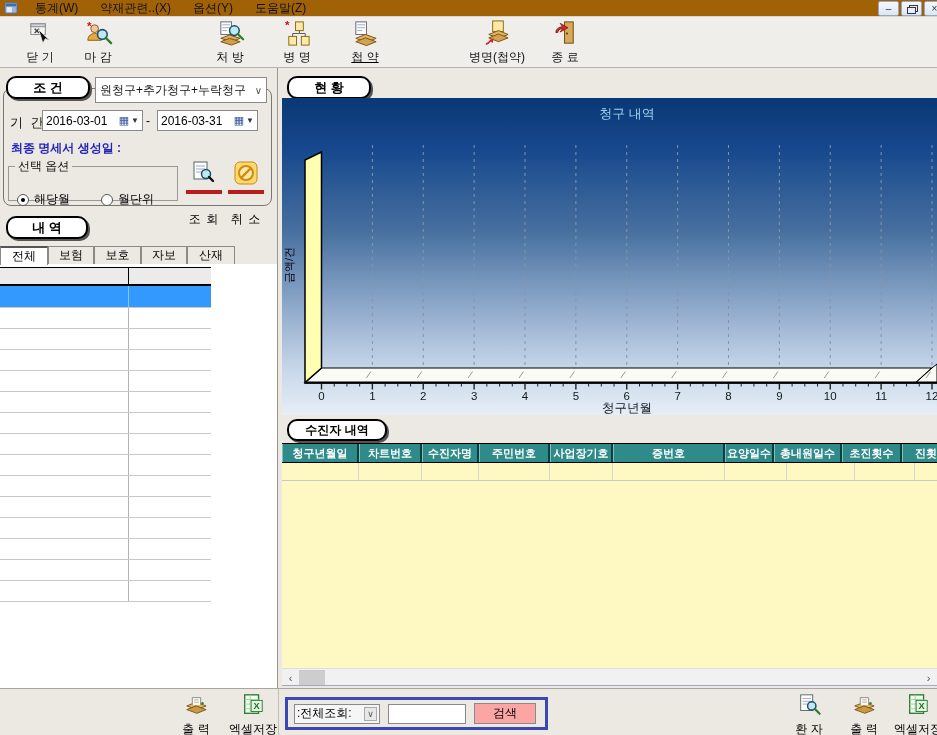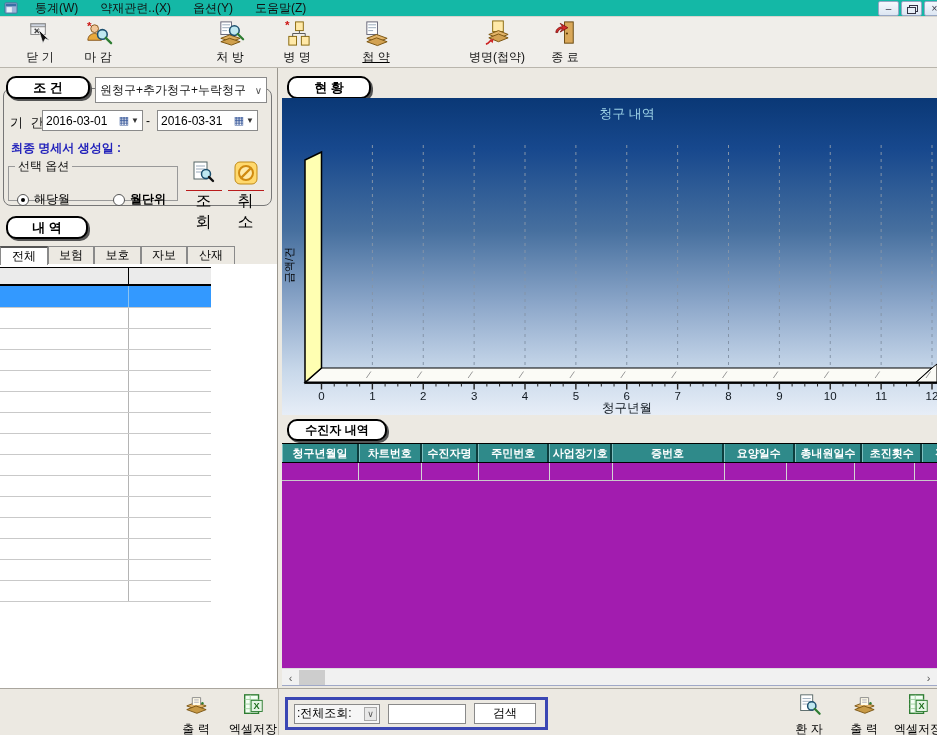"통계(W)" #menubar { background: #14b8a6 -> #a16207 }
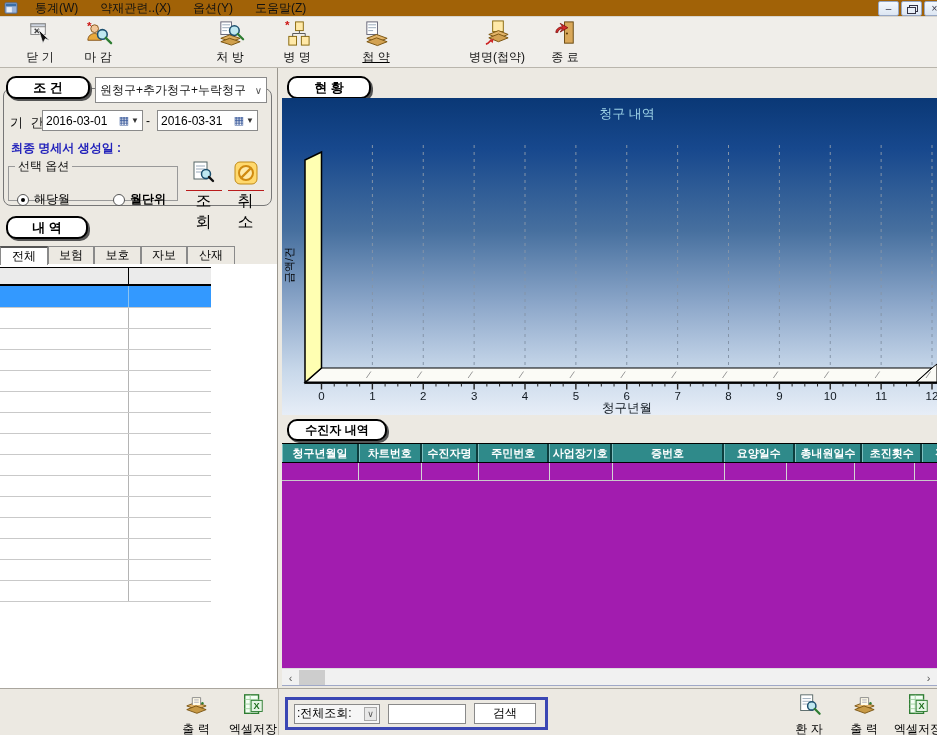"첩 약" div.tool-btn { left: 341px -> 330px }
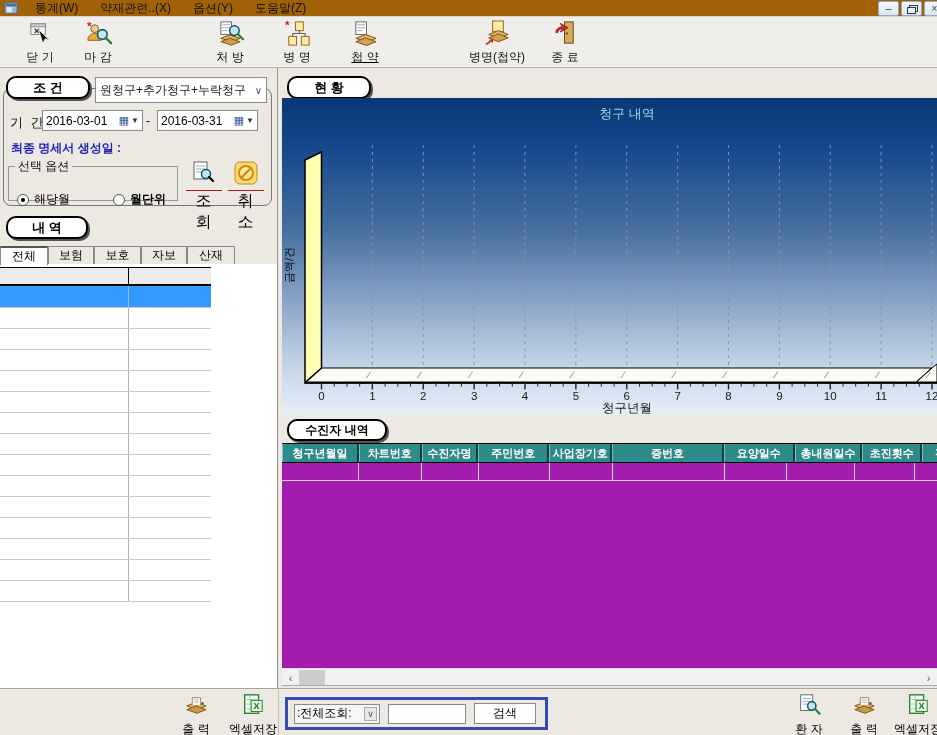"월단위" span.radio-row { font-weight: bold -> none; left: 104px -> 92px }
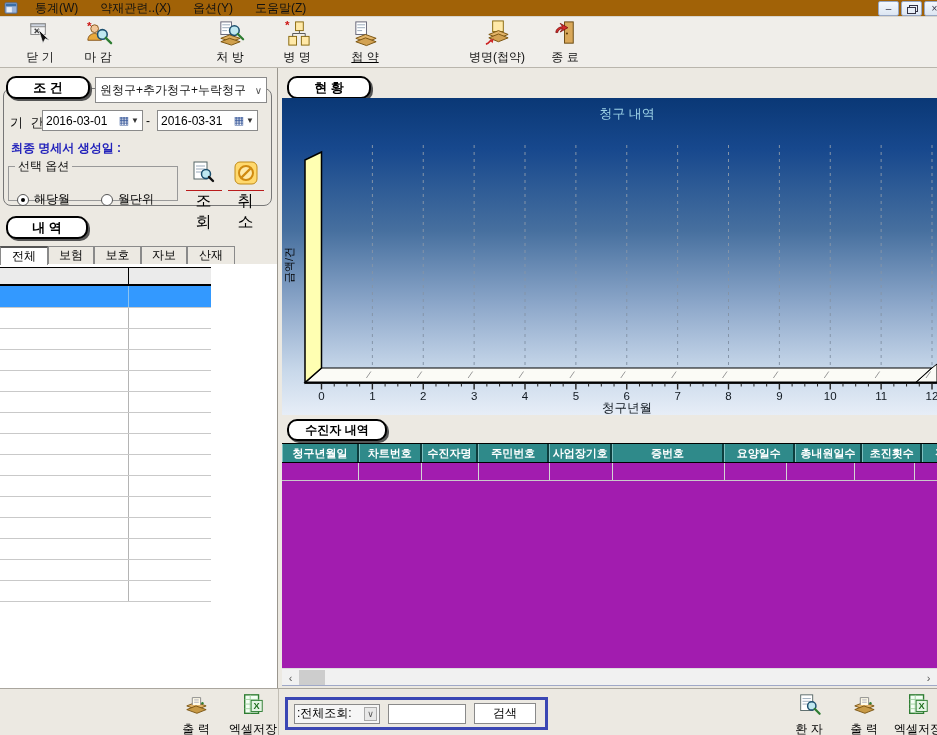"조 회" .mini-act .lbl { border-top: 1px solid #b91c1c -> 4px solid #b91c1c; font-size: 16px -> 12px; padding-top: 0 -> 17px }
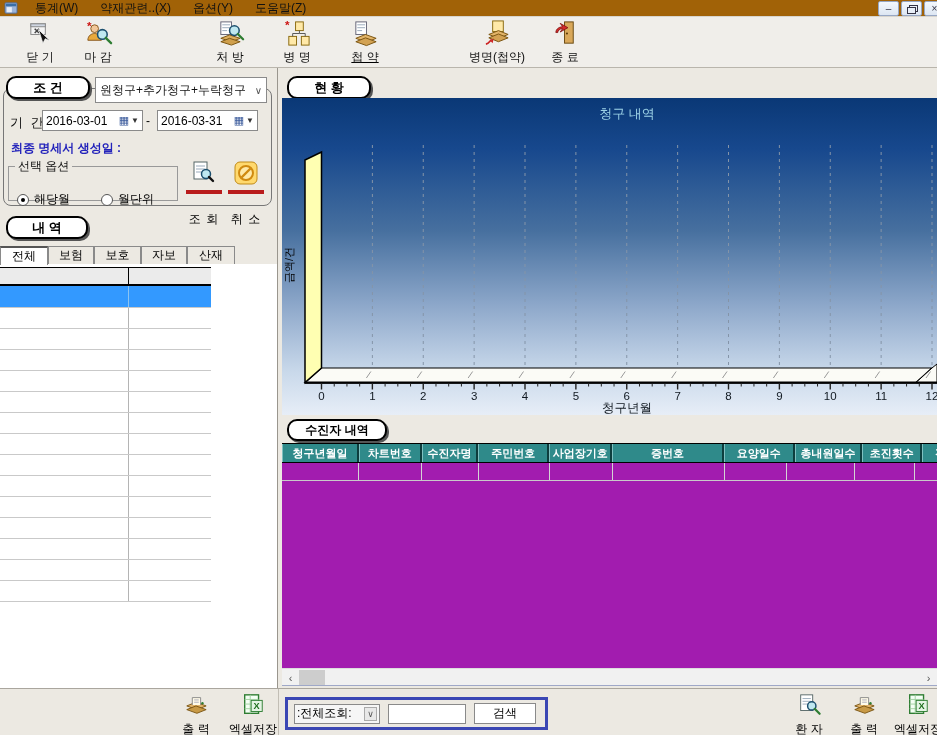"청구년월일" #patient-table { background: #a21caf -> #fef9c3 }
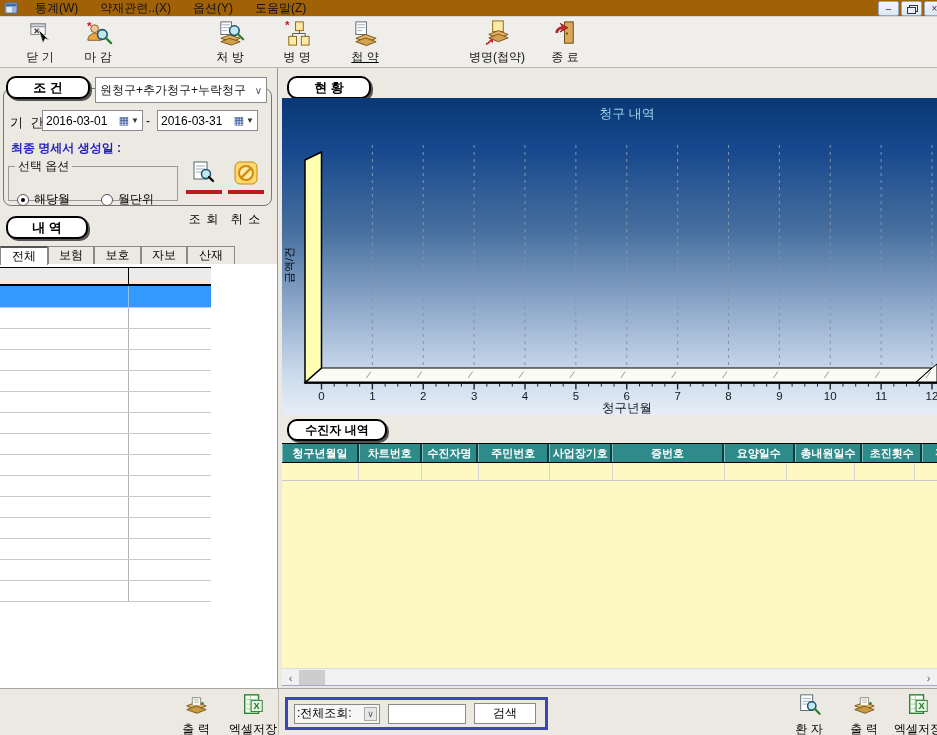"요양일수" div.ph-cell { width: 71px -> 49px }
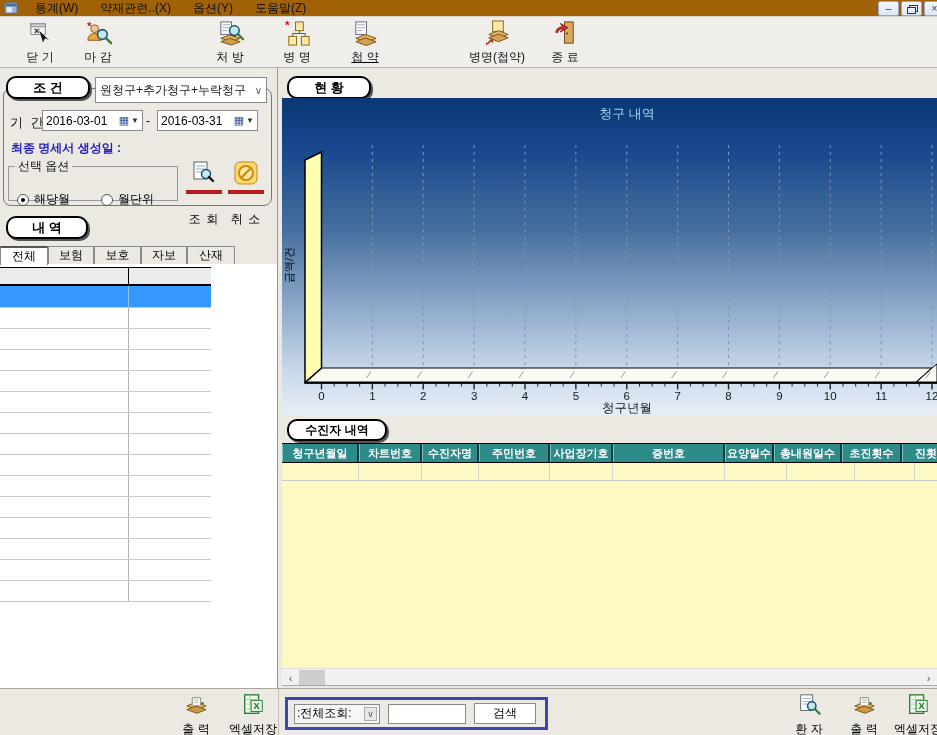"검색" #search-btn { background: #ffffff -> #fca5a5 }
